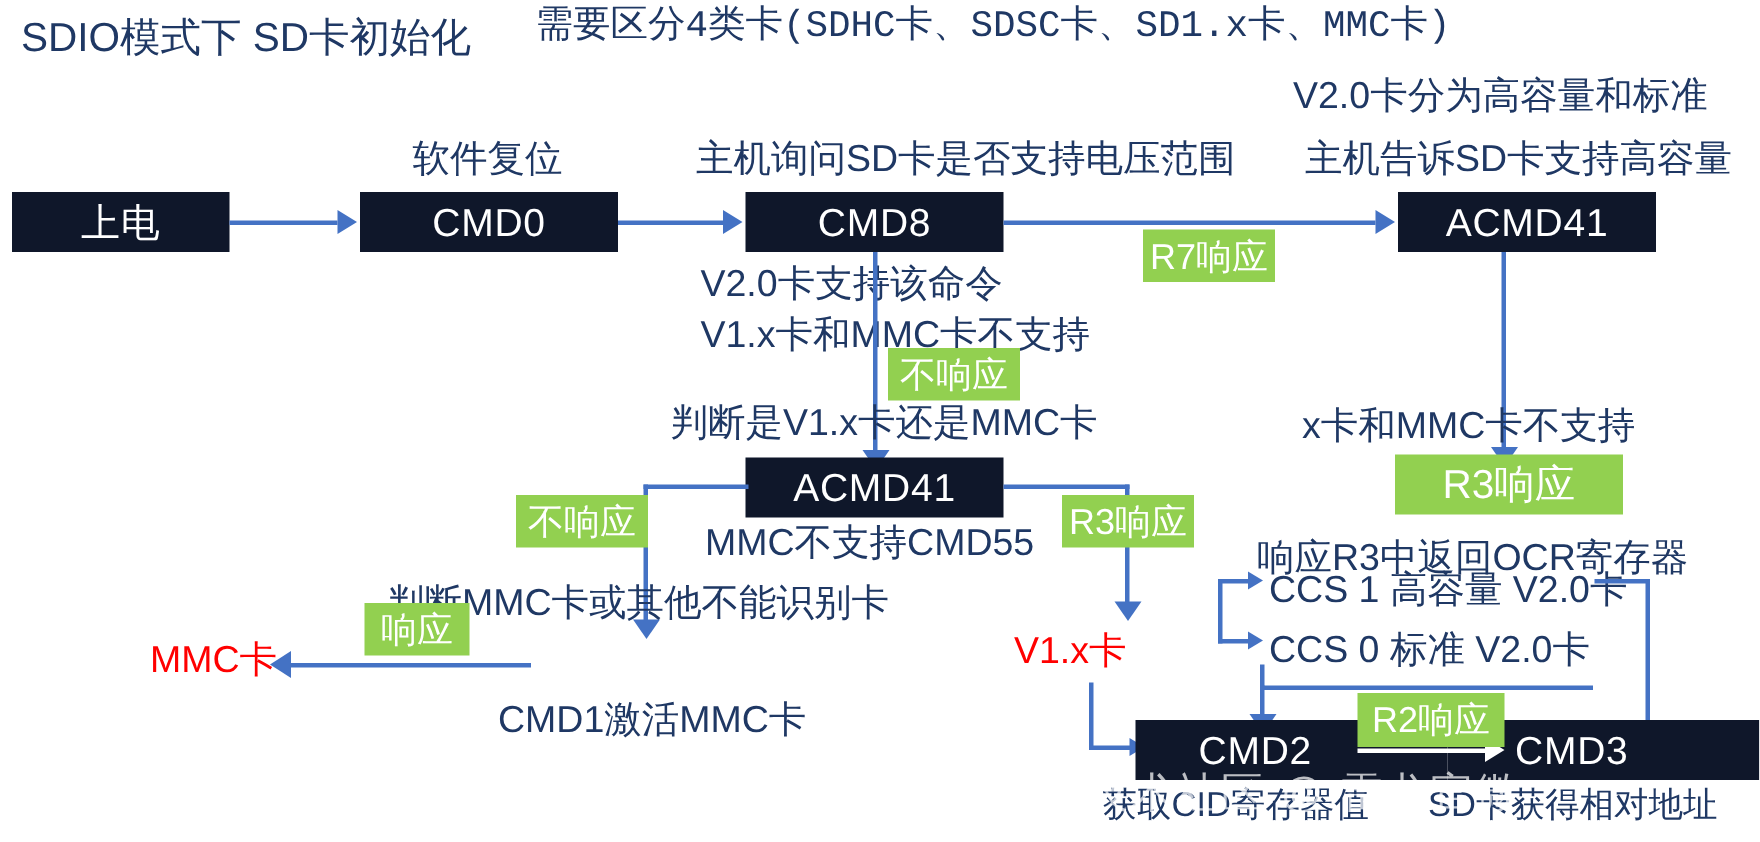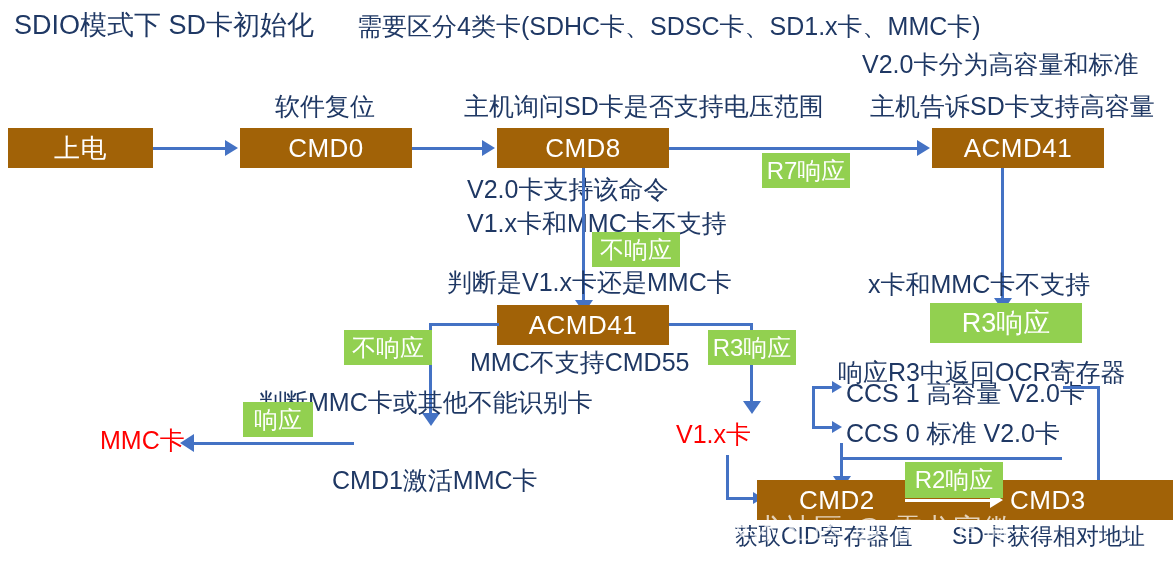"需要区分4类卡(SDHC卡、SDSC卡、SD1.x卡、MMC卡)" div.txt { font-family: none -> Liberation Mono, monospace; top: 12px -> 4px }
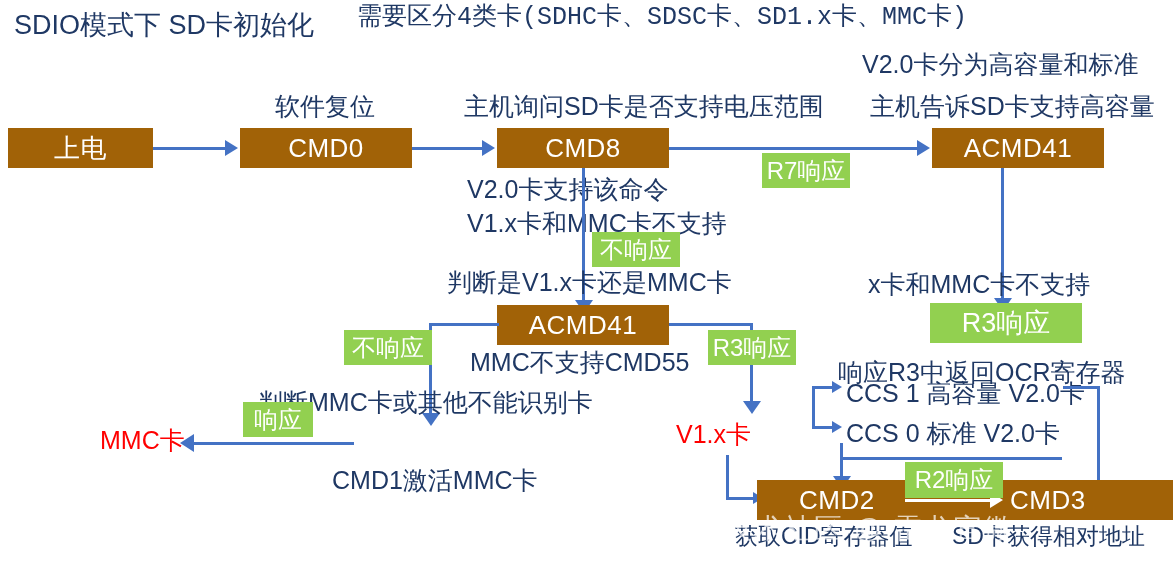"上电" .box { background: #a16207 -> #0f172a }
